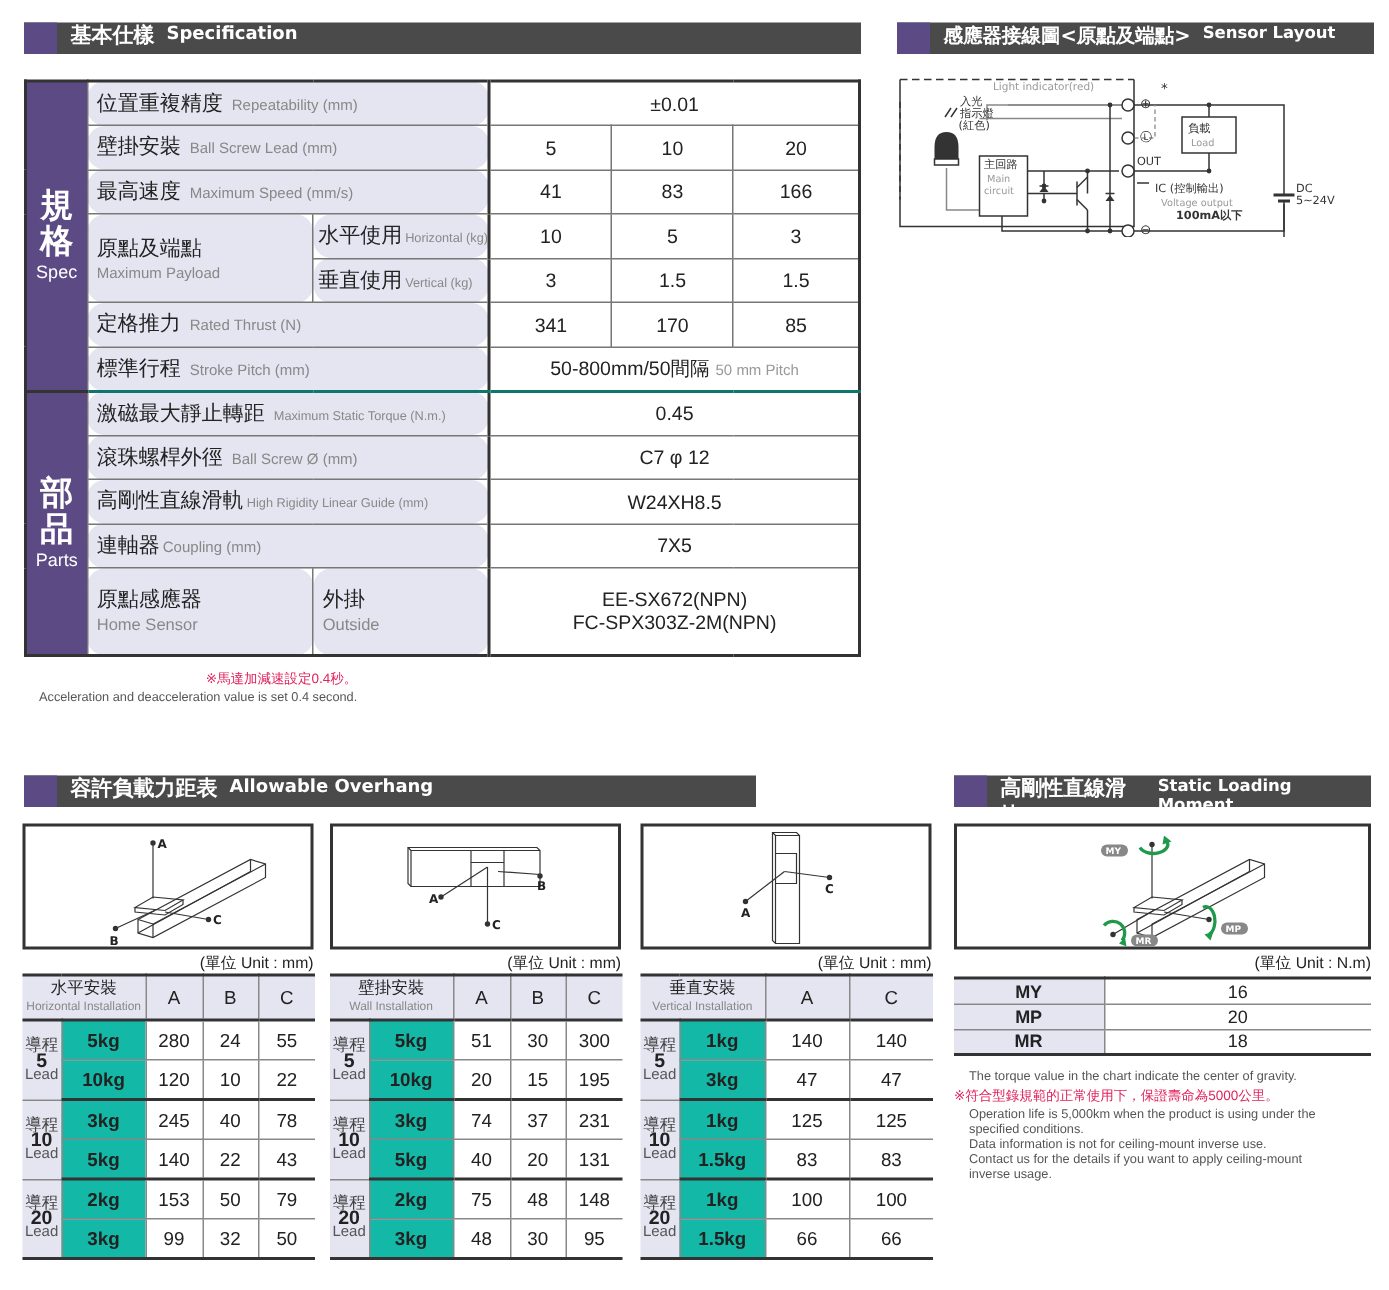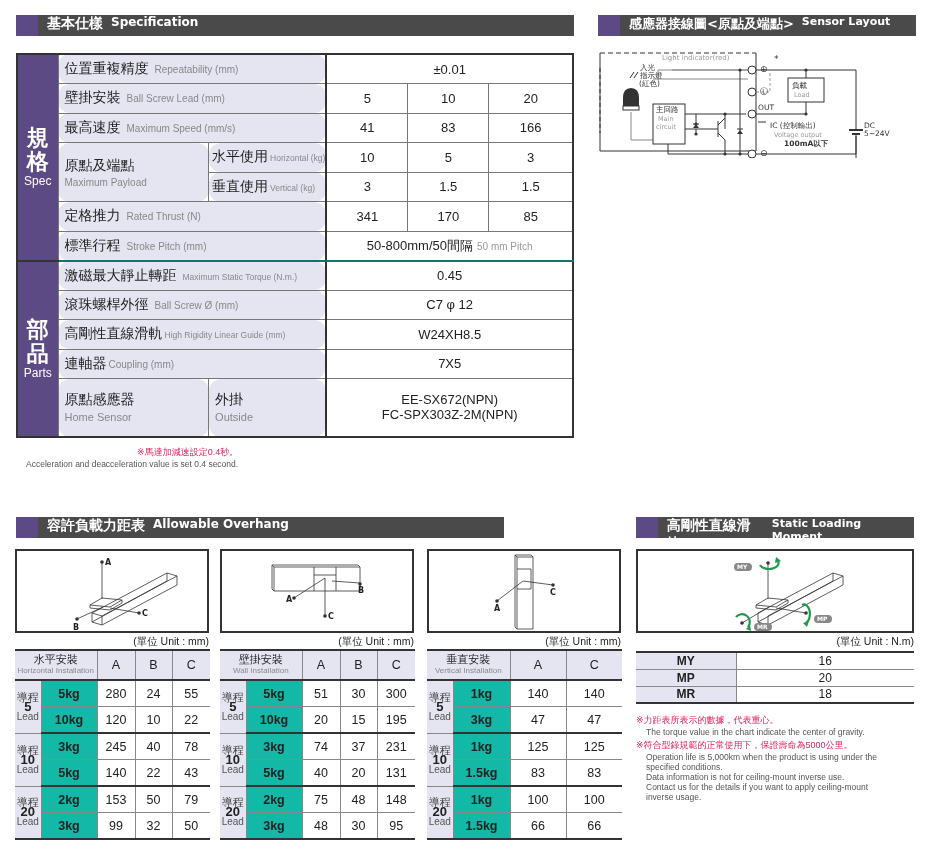"※力距表所表示的數據，代表重心。" div.r { html: <div>※力距表所表示的數據，代表重心。</div> -> none }
